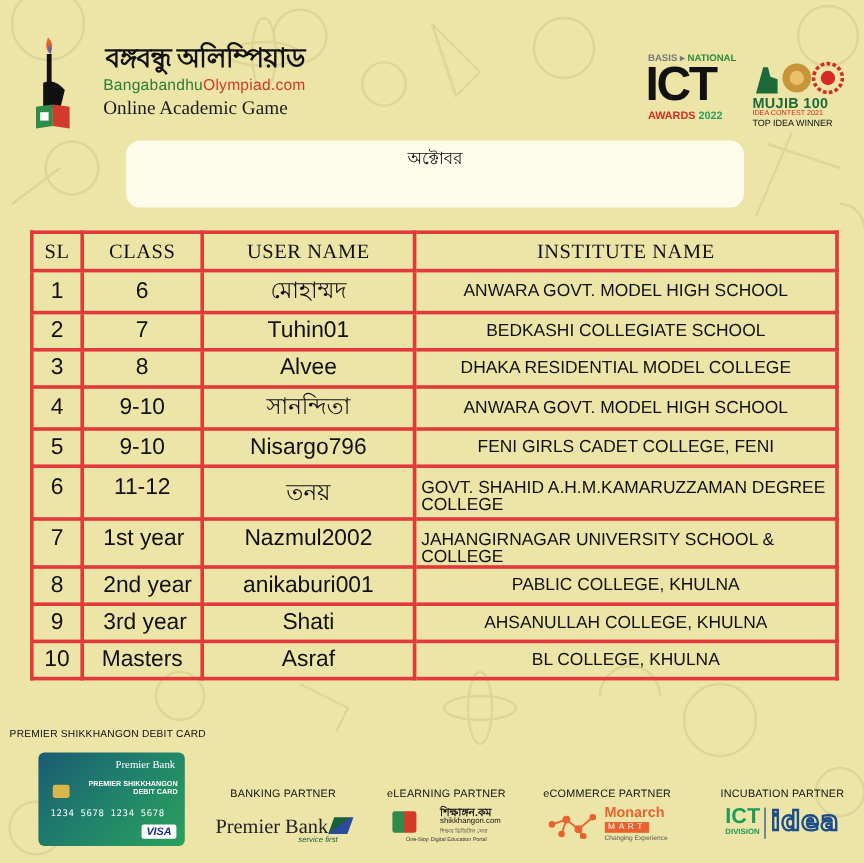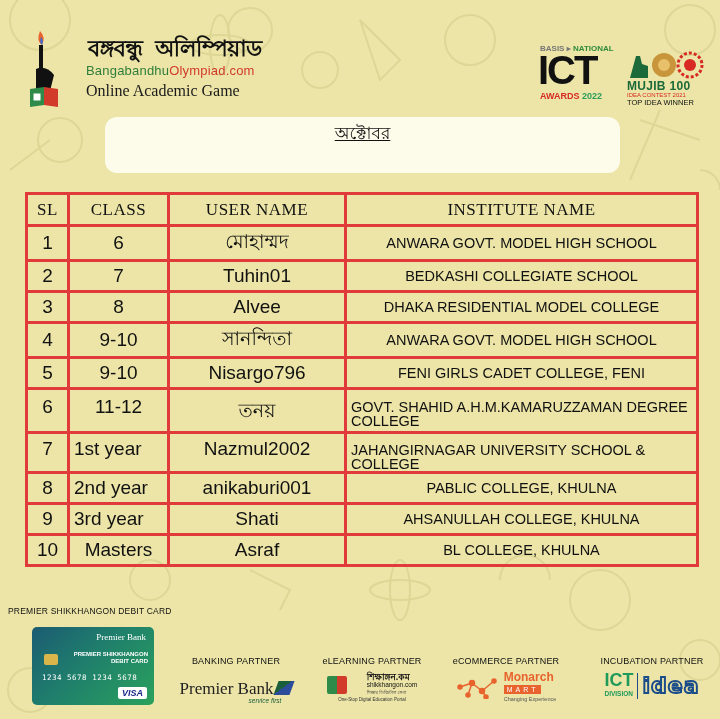"বঙ্গবন্ধু অলিম্পিয়াড" .logo .bn-title { font-family: Liberation Mono, monospace -> Liberation Serif, serif }
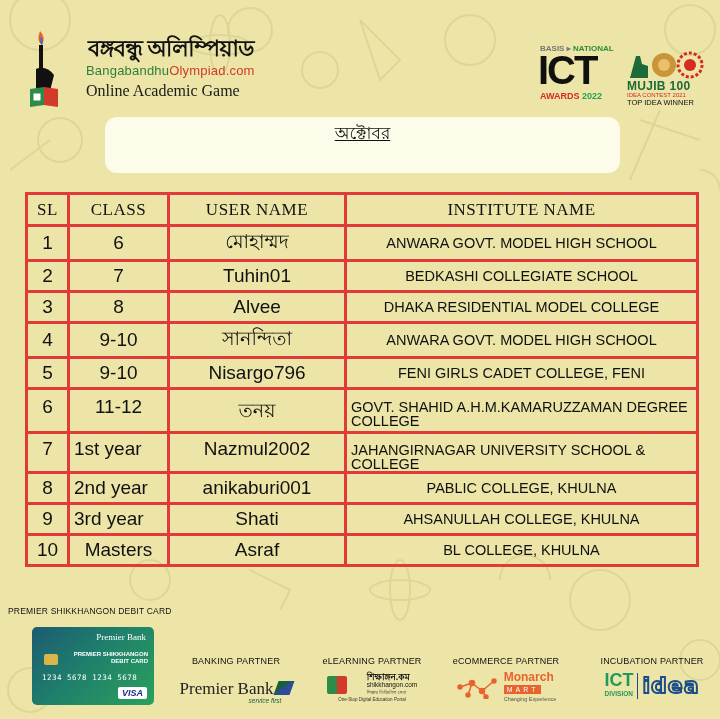"অক্টোবর" .title-box .t1 { font-size: 17px -> 14px; text-decoration: underline -> none }
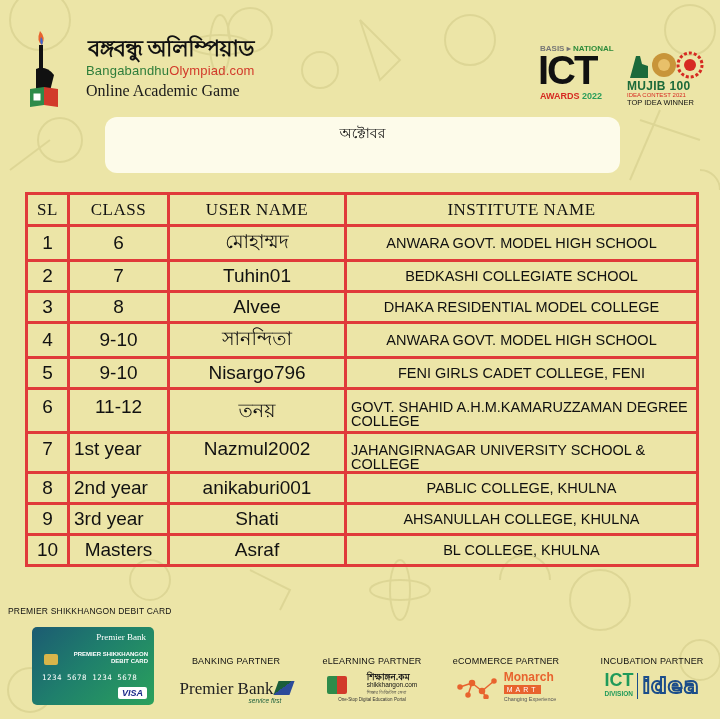"1st year" .result-table td.cls.left { padding-left: 4px -> 16px }
